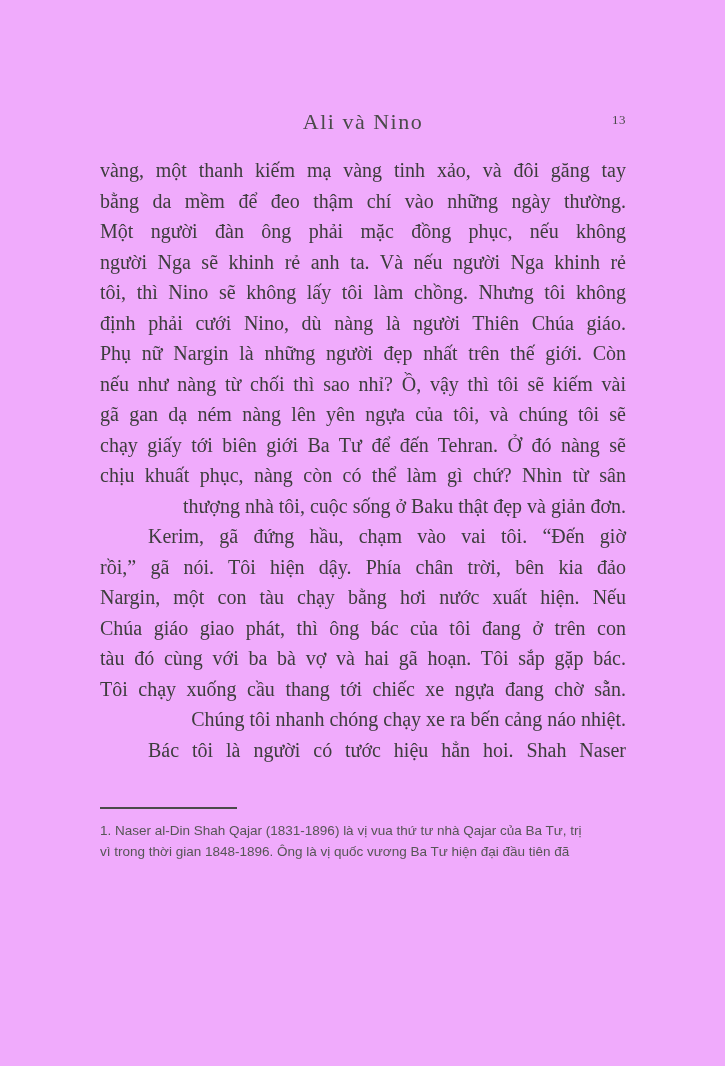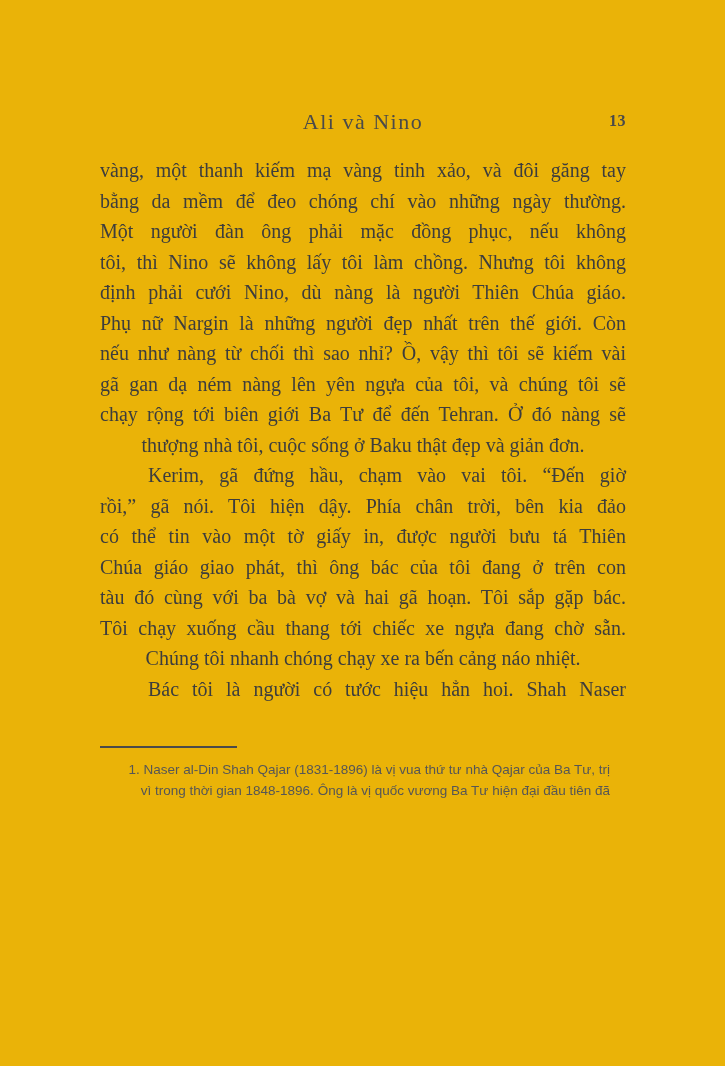"Ali và Nino" .page { background: #eab308 -> #f0abfc }
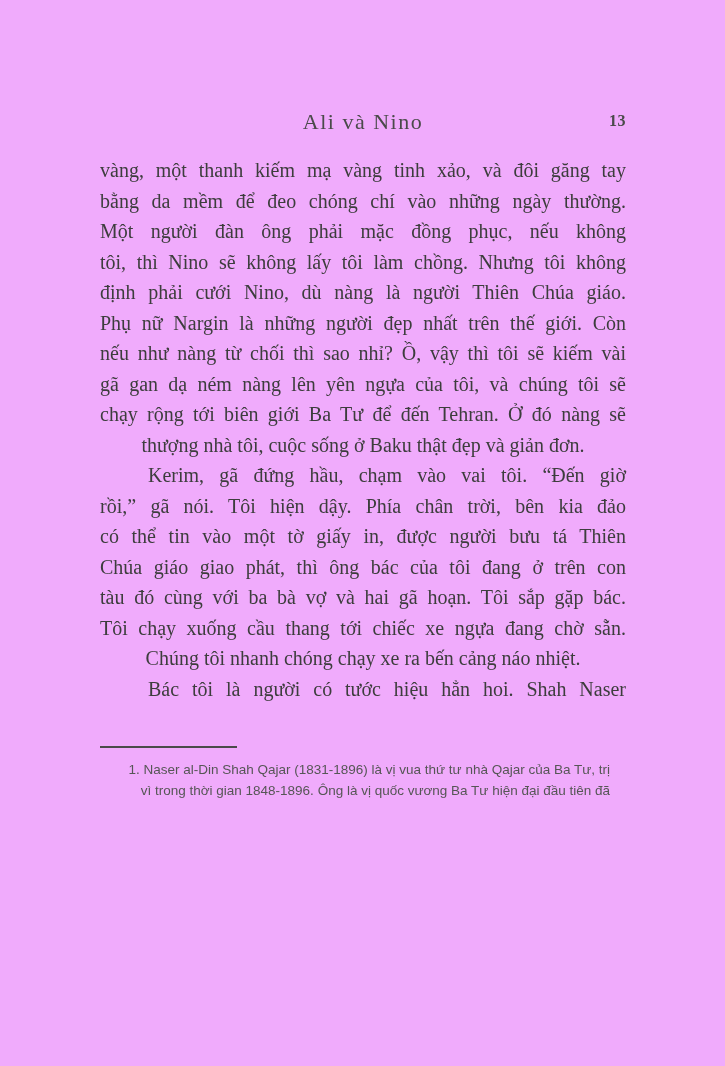"13" .pagenum { font-size: 16px -> 13px; font-weight: bold -> none }
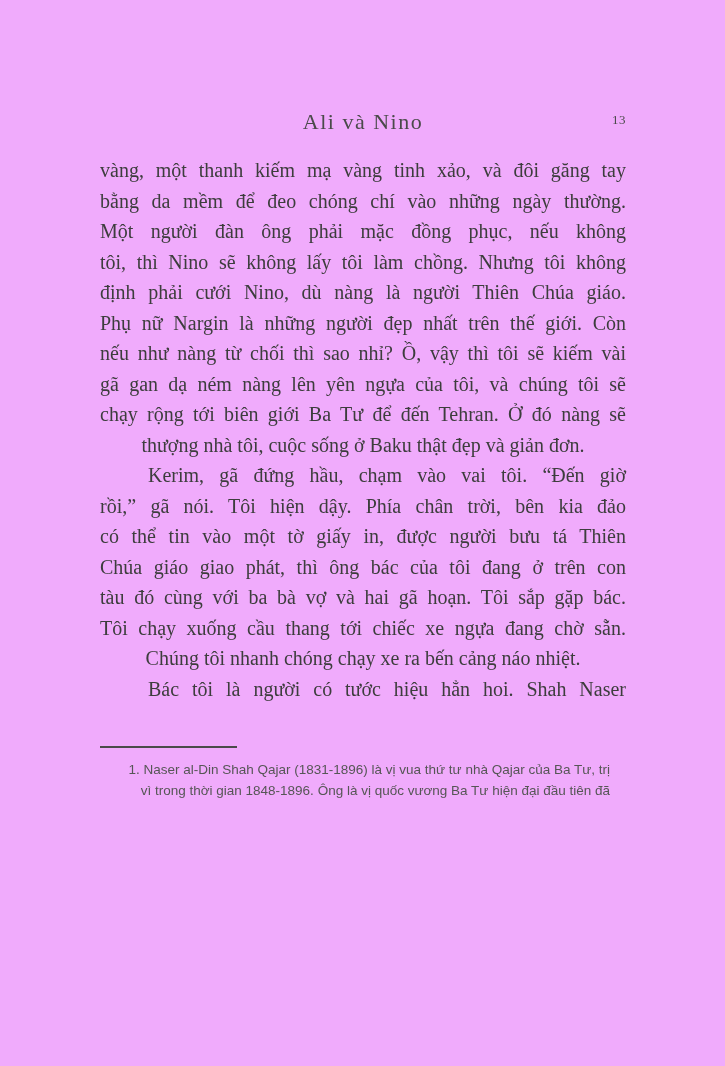"bằng da mềm để đeo" div.line { text: chóng -> thậm }
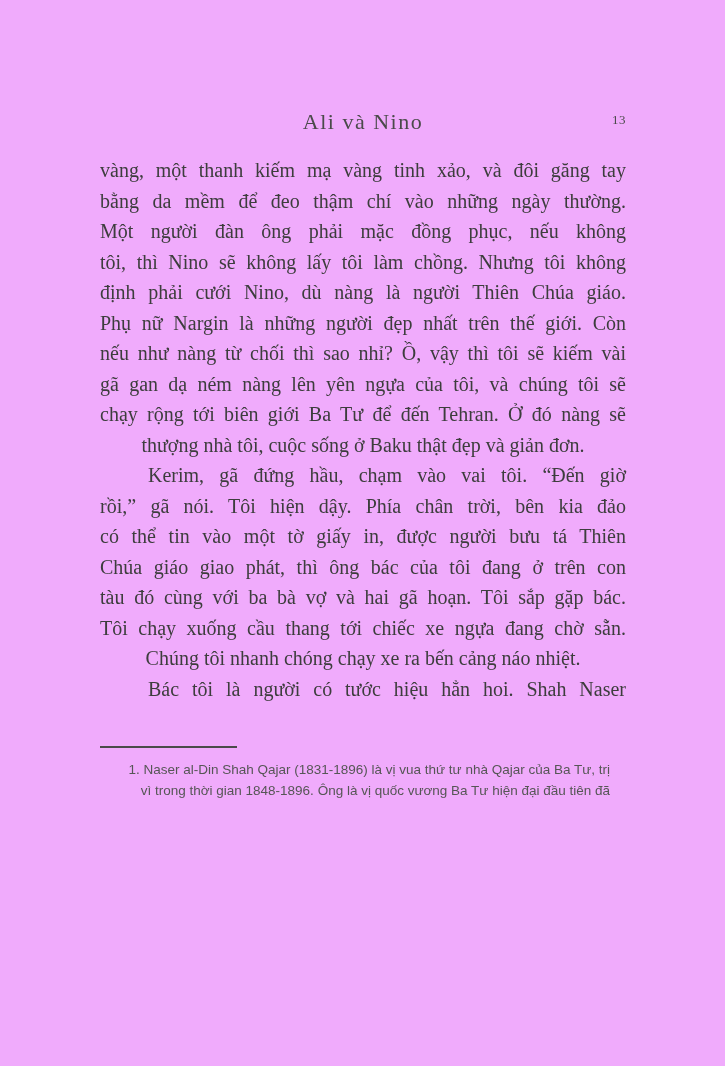"người Nga sẽ khinh rẻ" div.line { html: none -> <div>người Nga sẽ khinh rẻ anh ta. Và nếu người Nga khinh rẻ</div> }
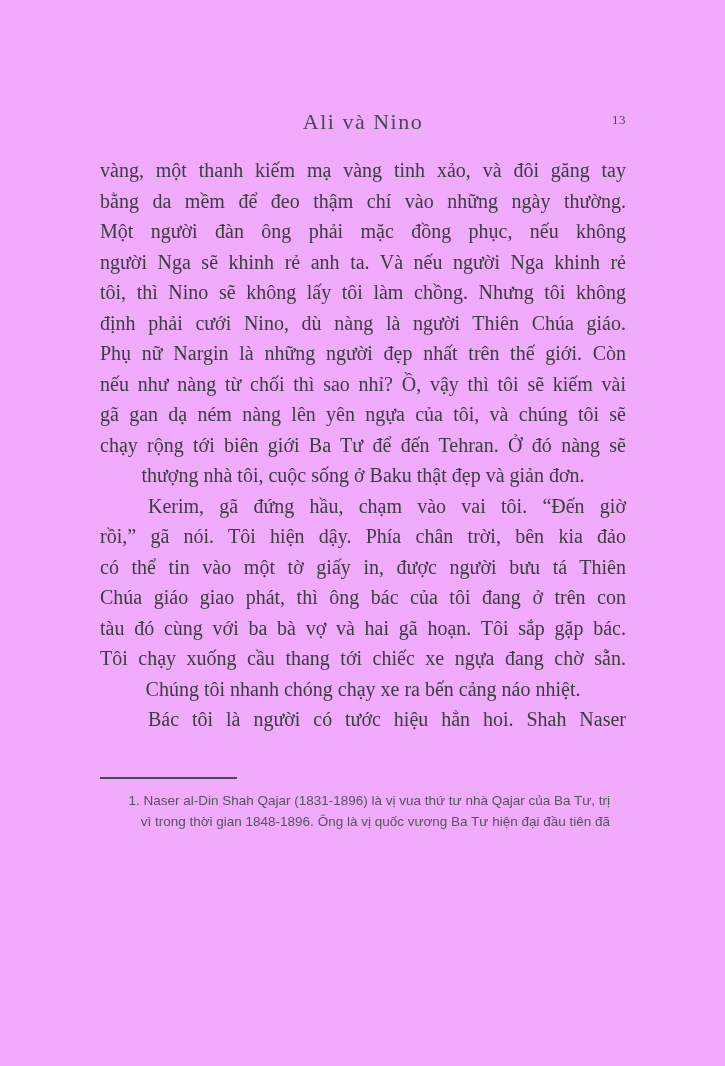"chạy rộng tới biên giới" div.line { text: rộng -> giấy }
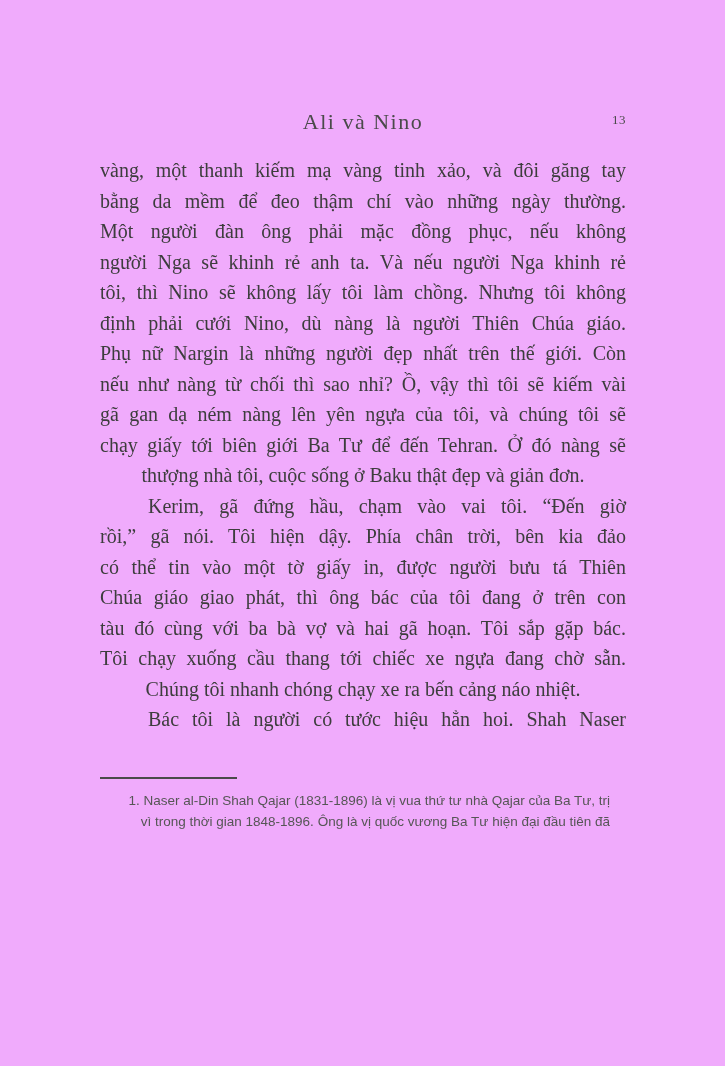"chịu khuất phục, nàng còn" div.line { html: none -> <div>chịu khuất phục, nàng còn có thể làm gì chứ? Nhìn từ sân</div> }
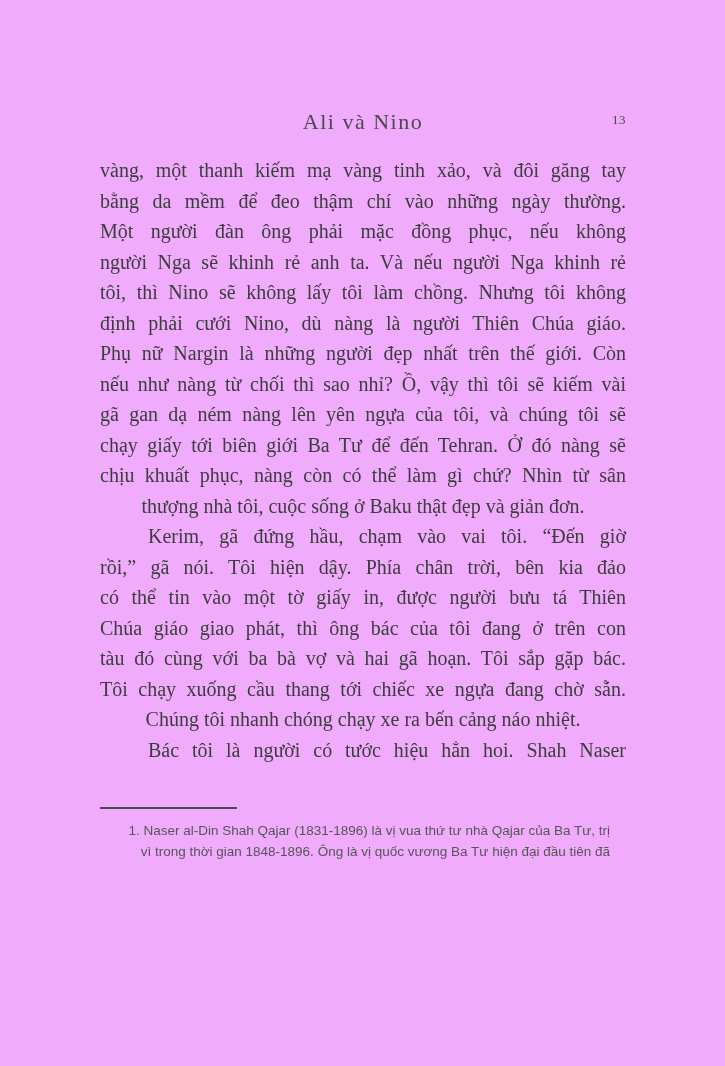"thượng nhà tôi, cuộc sống" .last { text-align: center -> right }
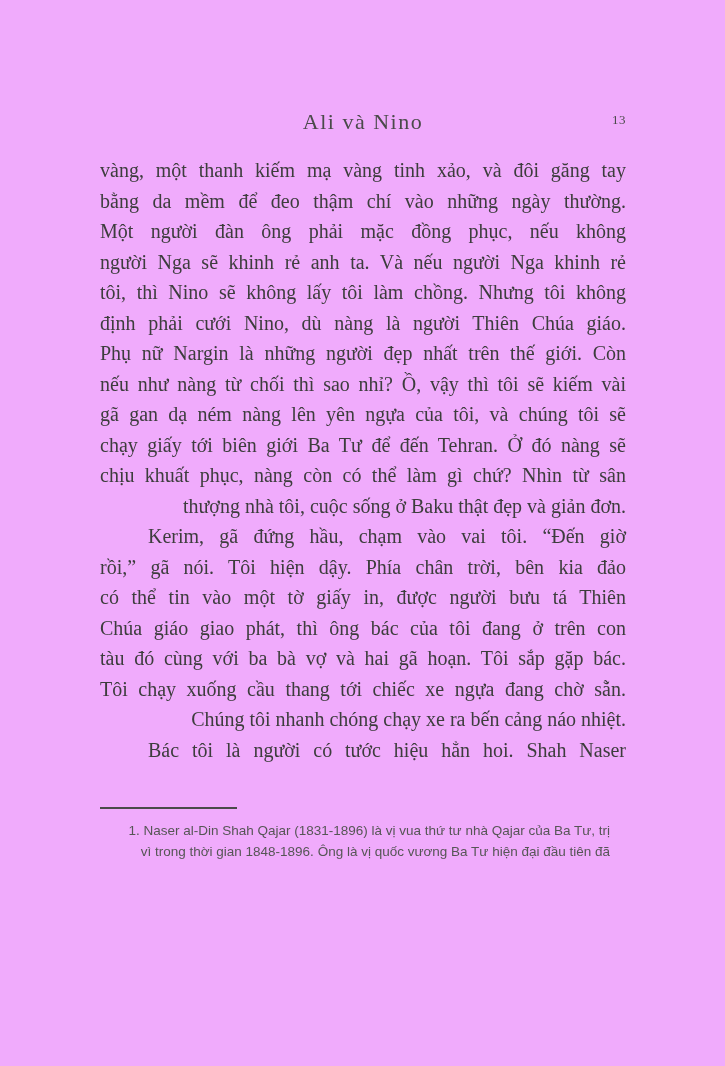"Nargin, một con tàu chạy" div.line { html: none -> <div>Nargin, một con tàu chạy bằng hơi nước xuất hiện. Nếu</div> }
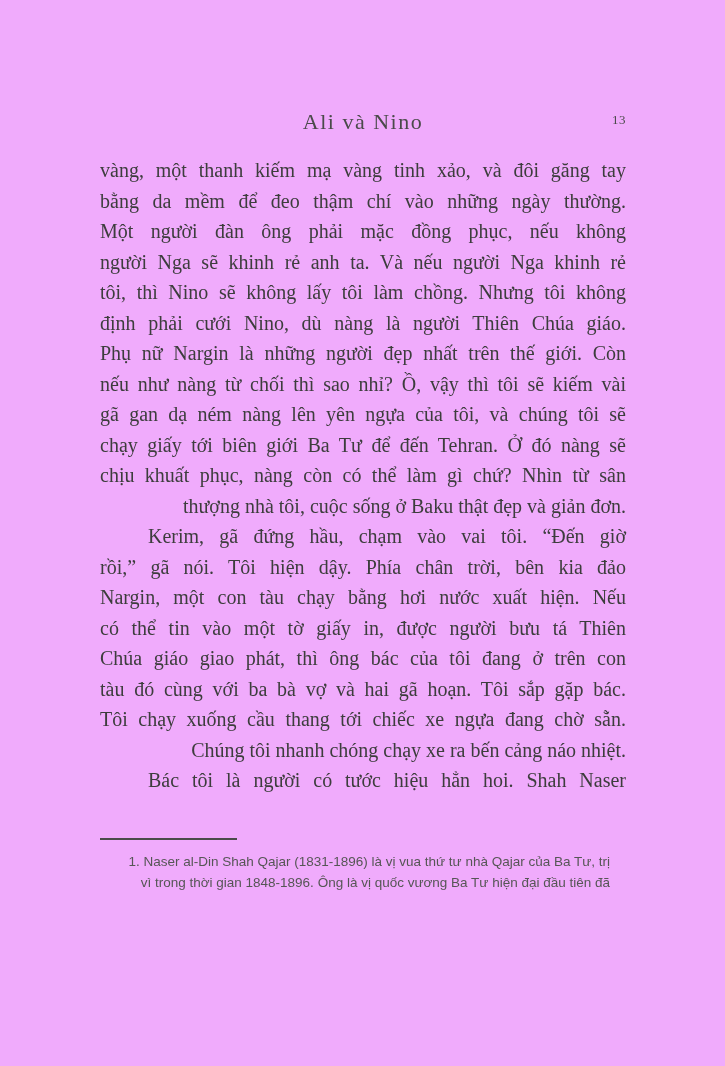"có thể tin vào một" div.line { html: <div>có thể tin vào một tờ giấy in, được người bưu tá Thiên</div> -> none }
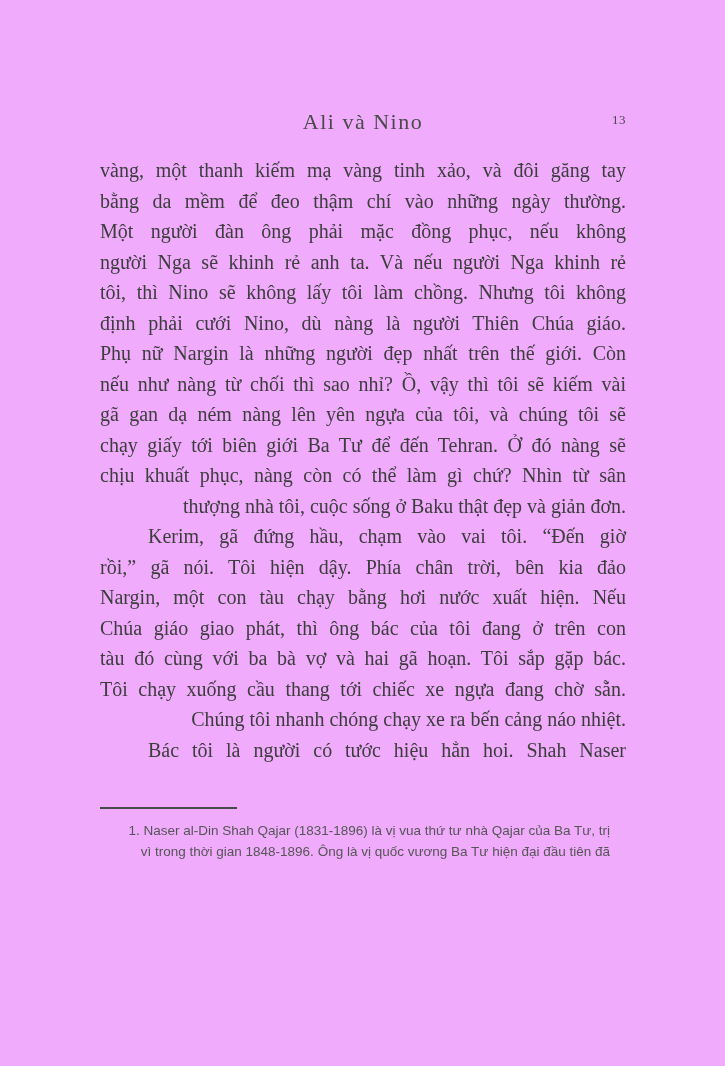"1. Naser al-Din Shah Qajar" .fline { text-align: right -> left }
